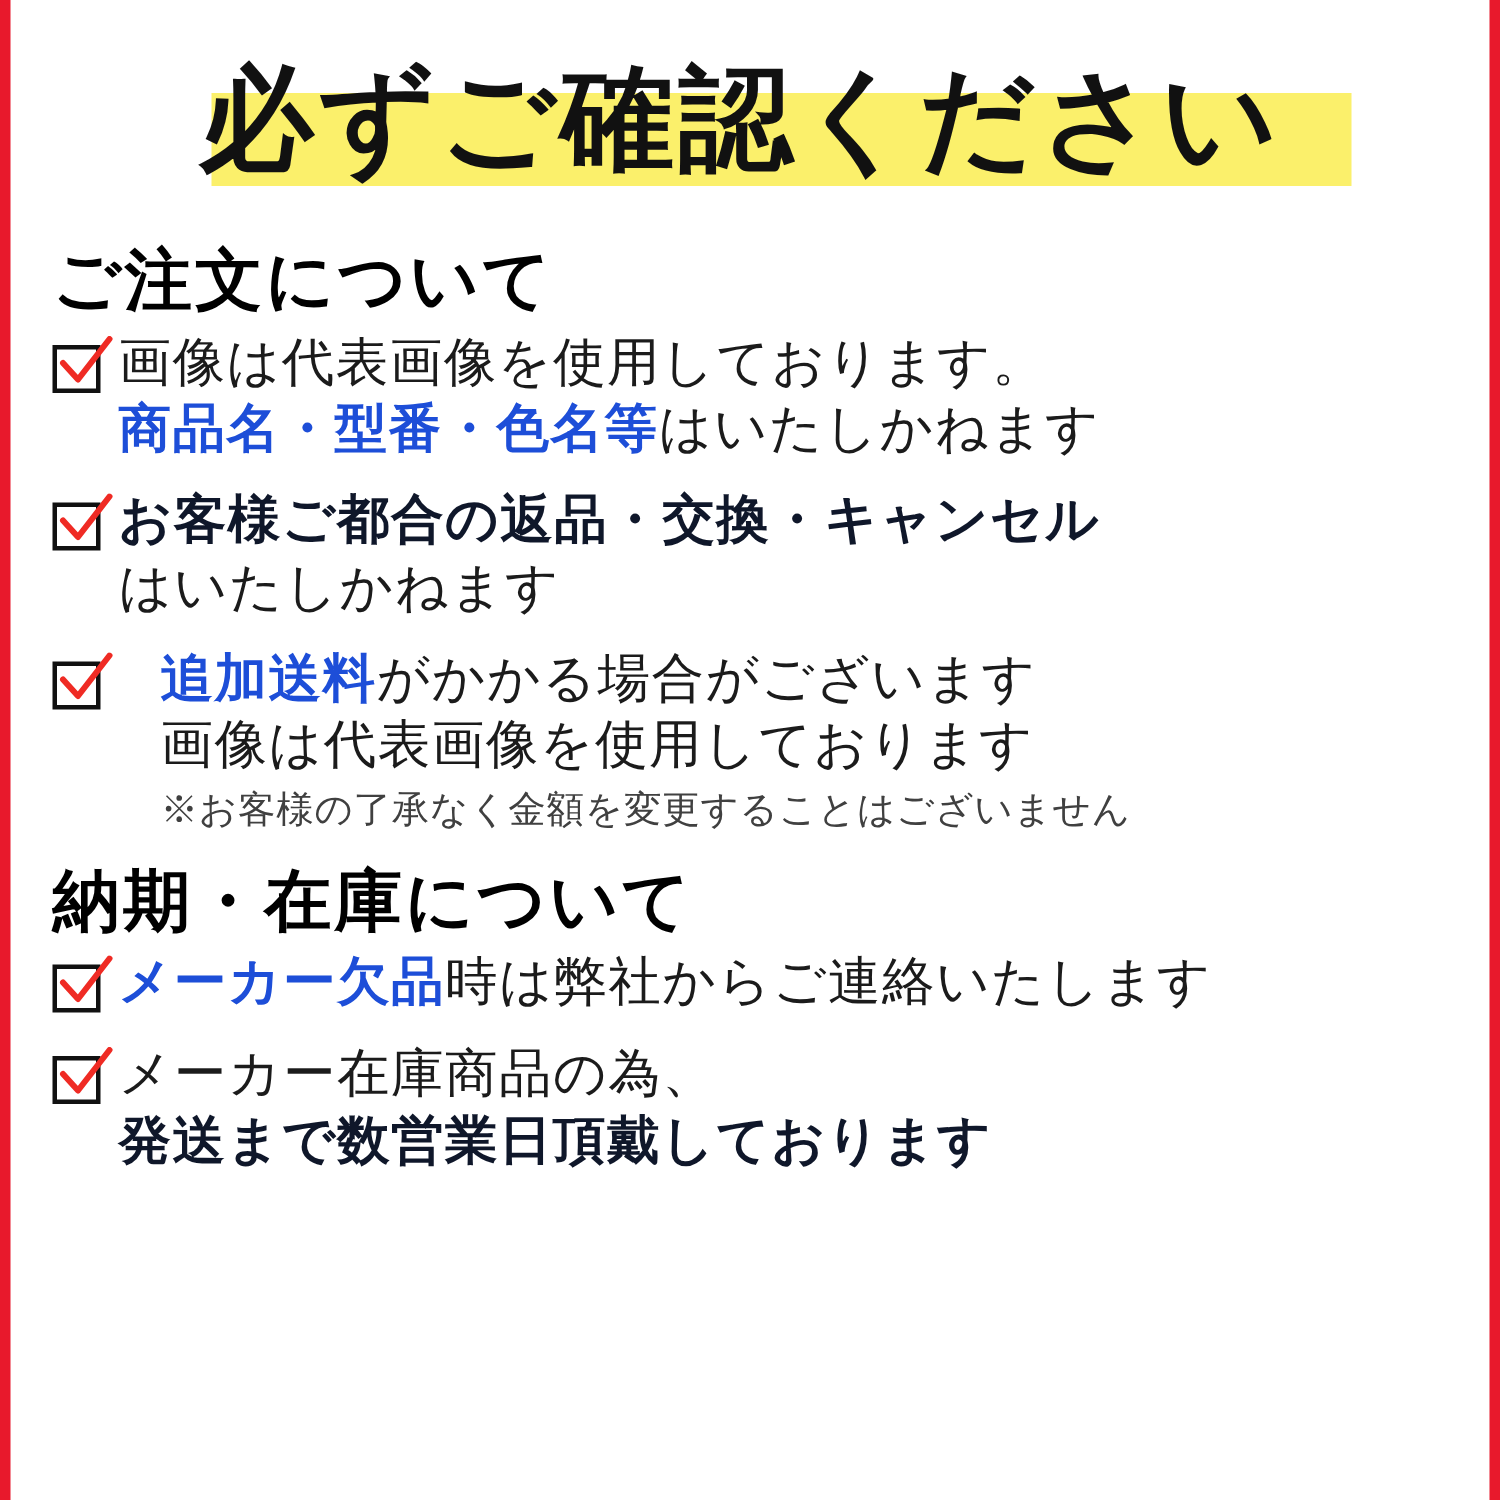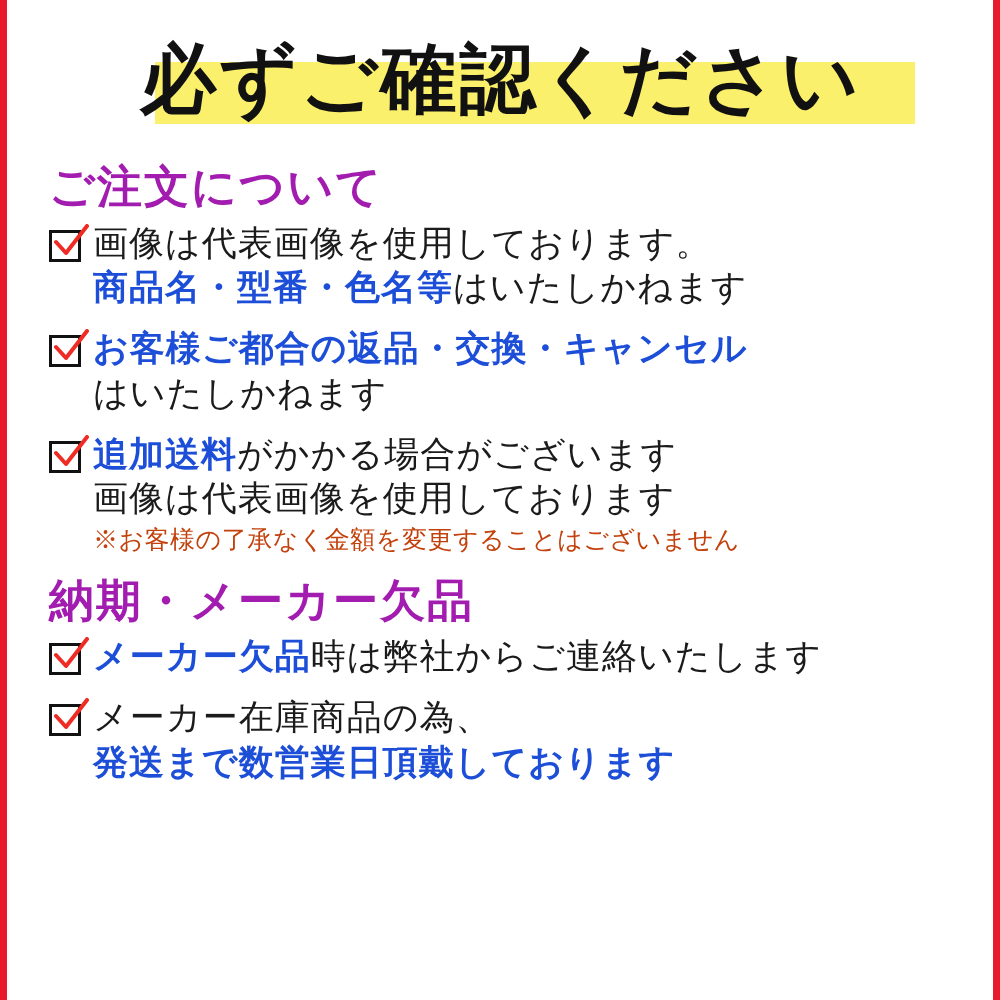"必ずご確認ください" .inner { padding: 26px 34px 0 36px -> 26px 34px 0 22px }
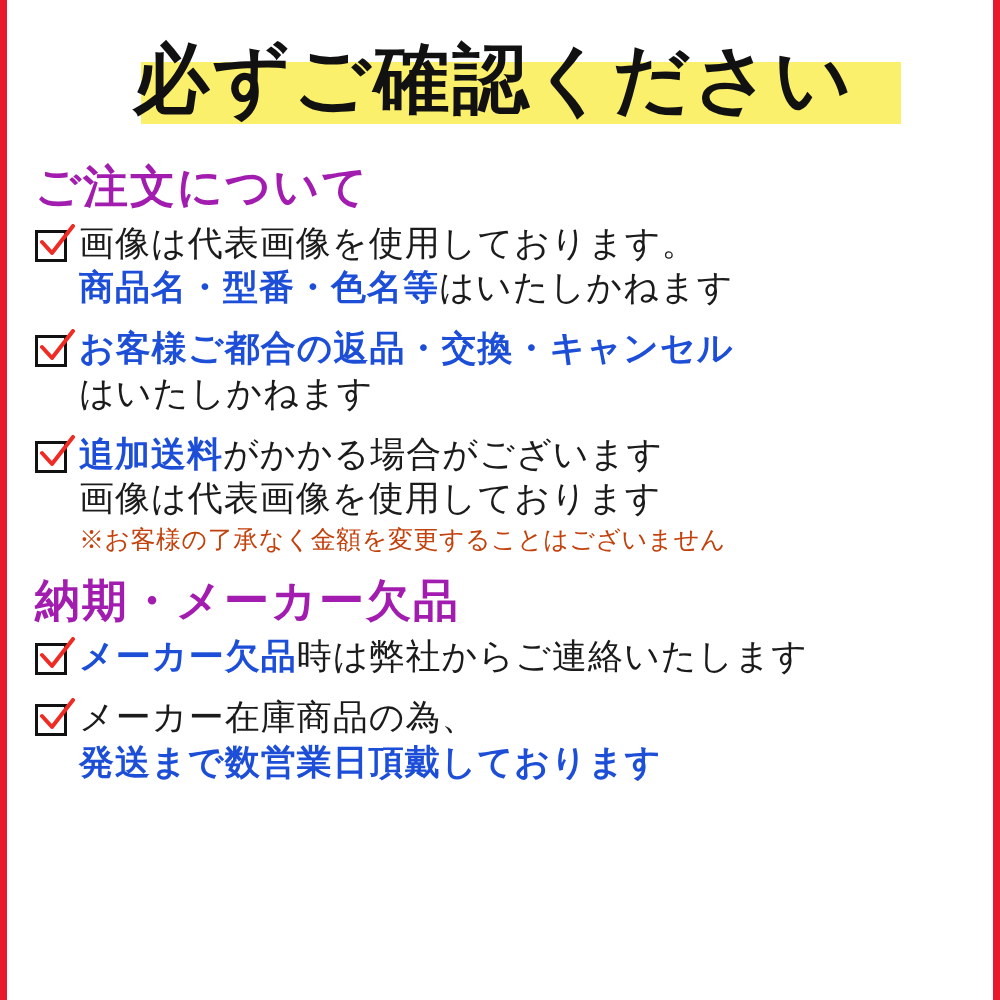"ご注文について" .section-head { color: #a21caf -> #000000 }
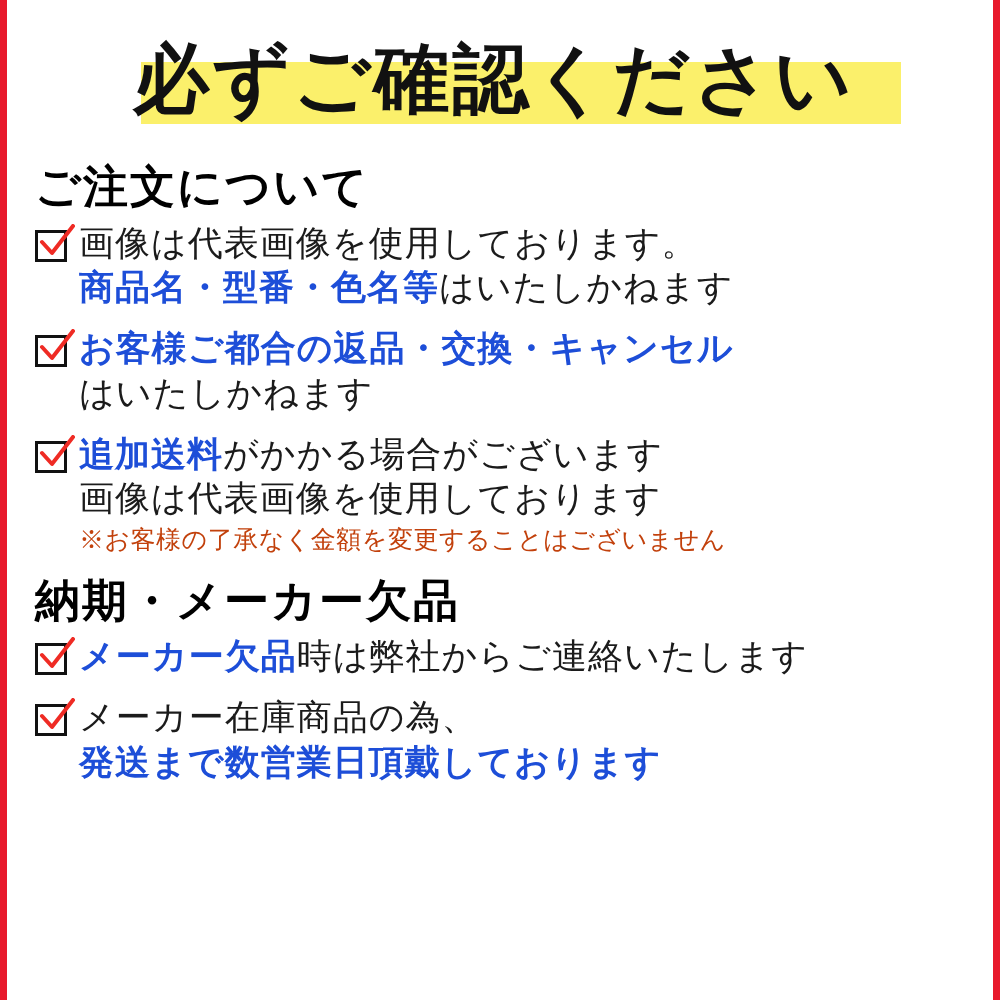"画像は代表画像を使用しております。" .line { font-family: Liberation Serif, serif -> Liberation Mono, monospace }
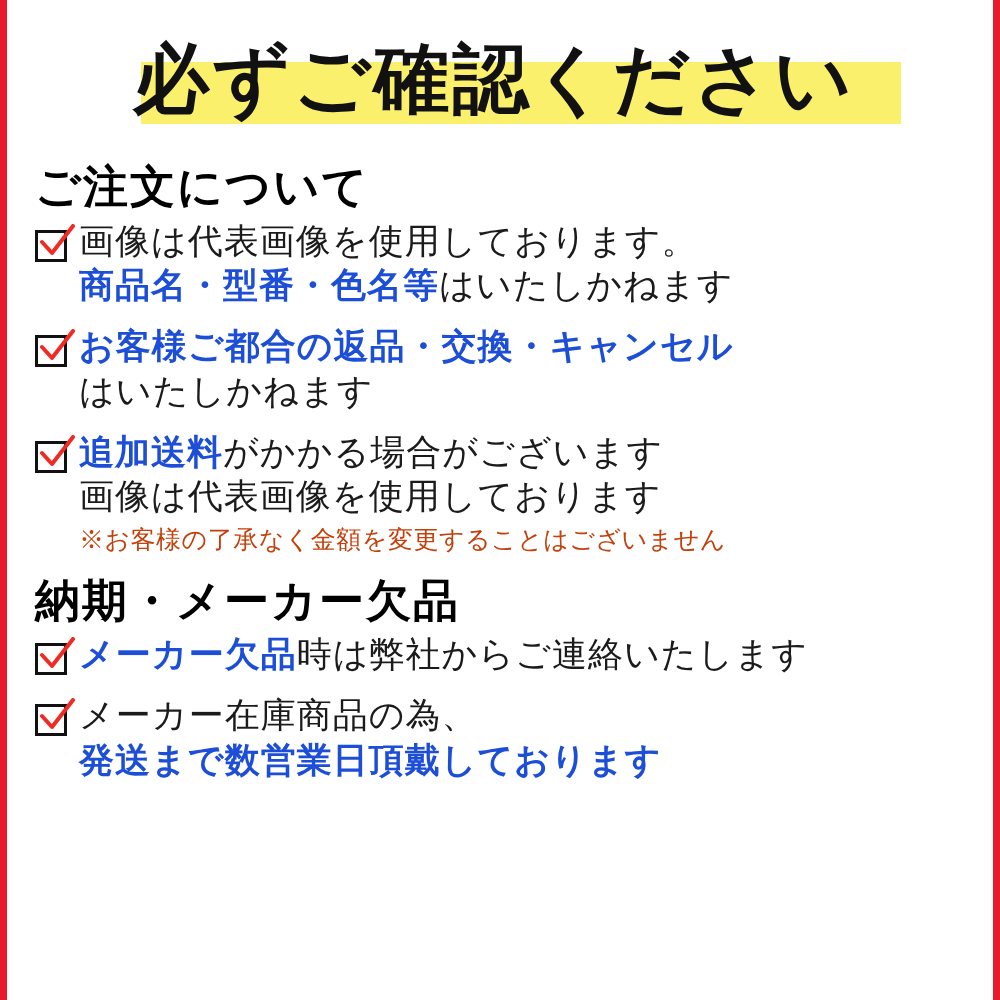"お客様ご都合の返品・交換・キャンセル" .line.bold-red { color: #1d4ed8 -> #0f172a }
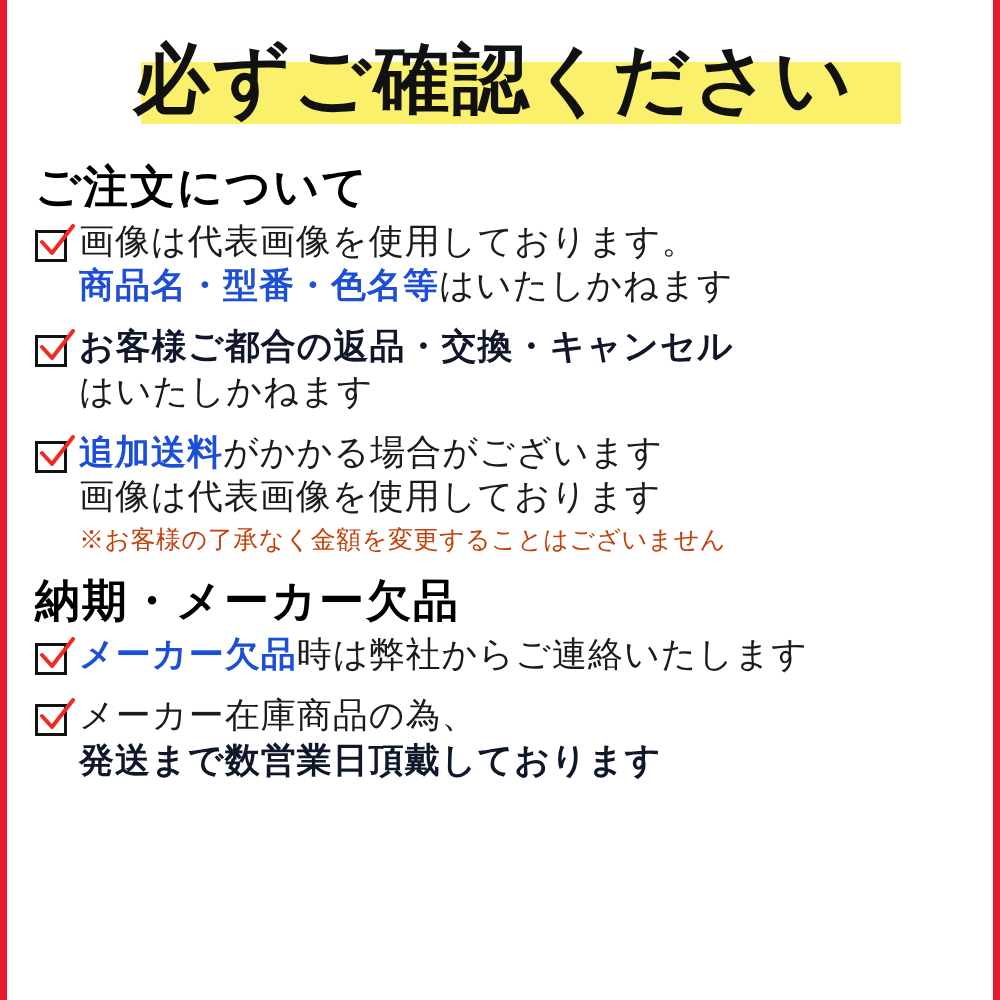"追加送料がかかる場合がございます" .item.tight { gap: none -> 28px }
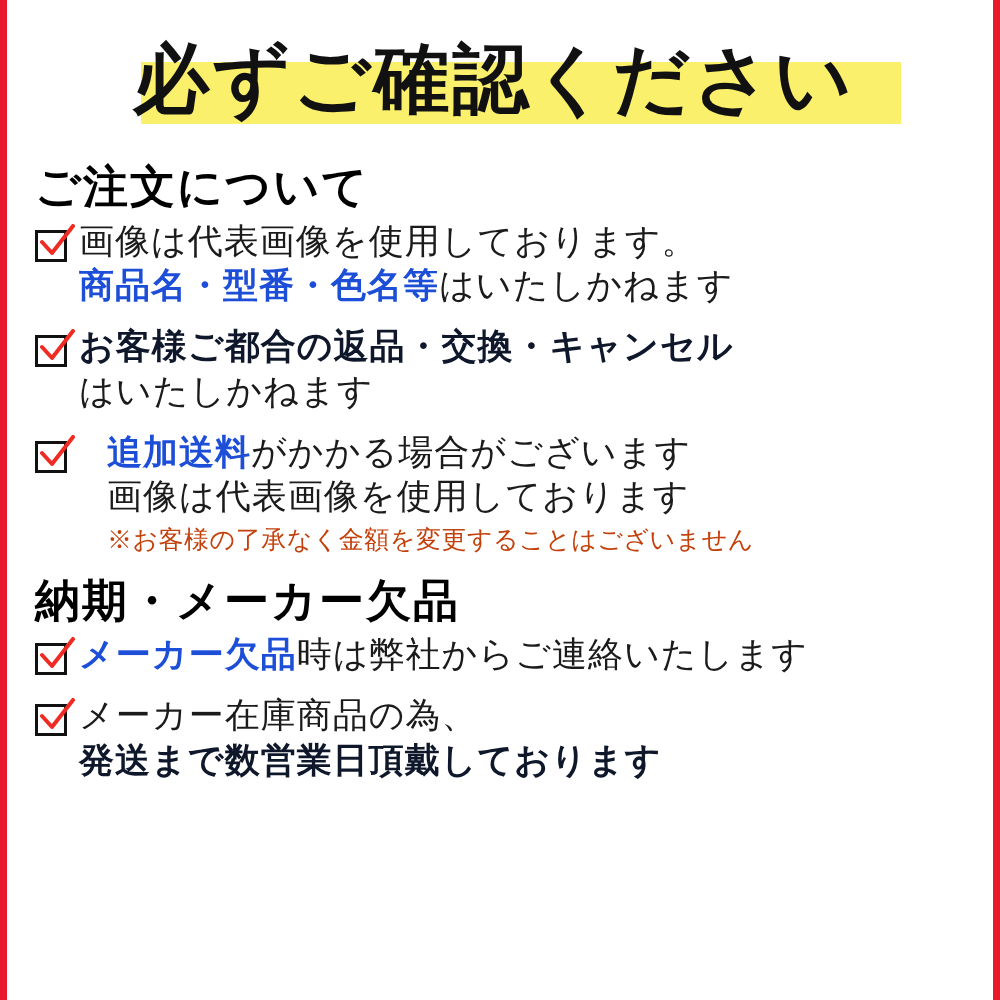"※お客様の了承なく金額を変更することはございません" .note { color: #c2410c -> #404040 }
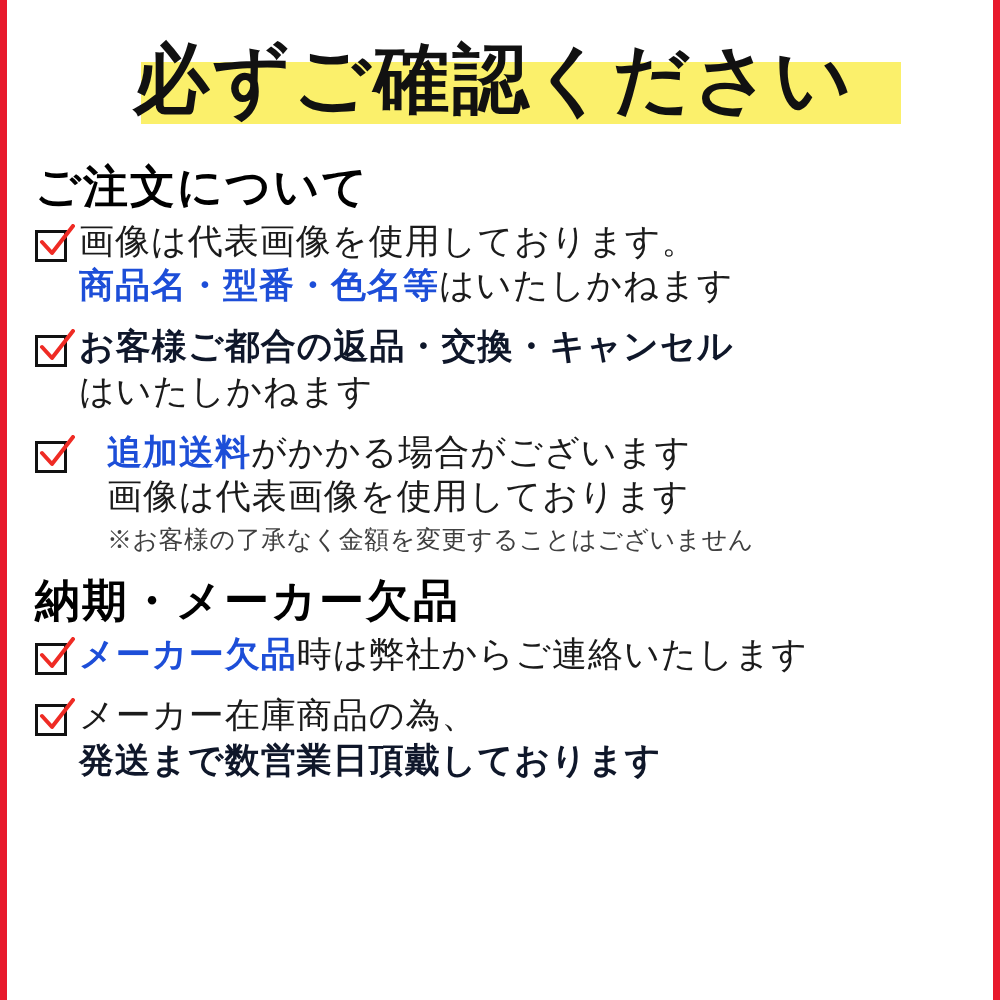"納期・メーカー欠品" div.section-head { text: メーカー欠品 -> 在庫について }
